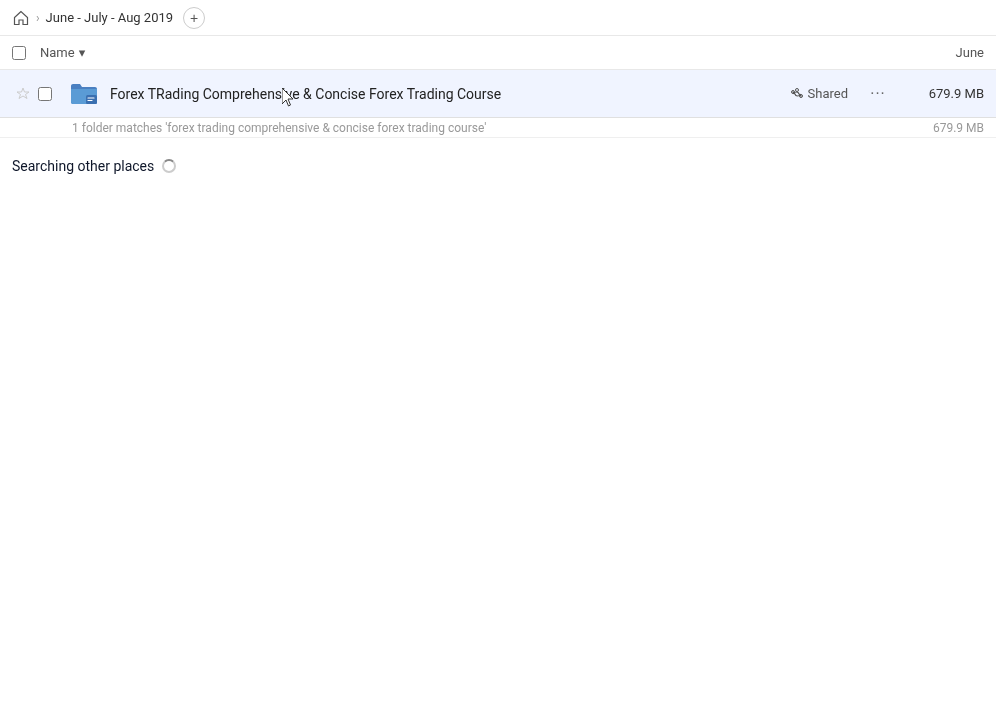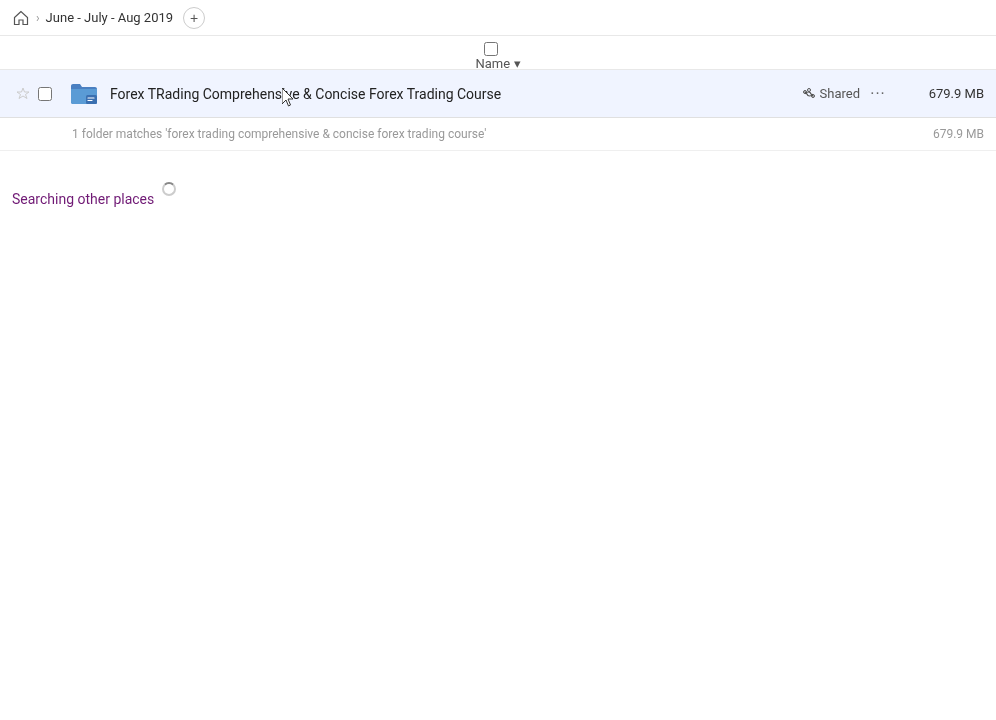"Name" .column-header { flex-direction: column -> none }
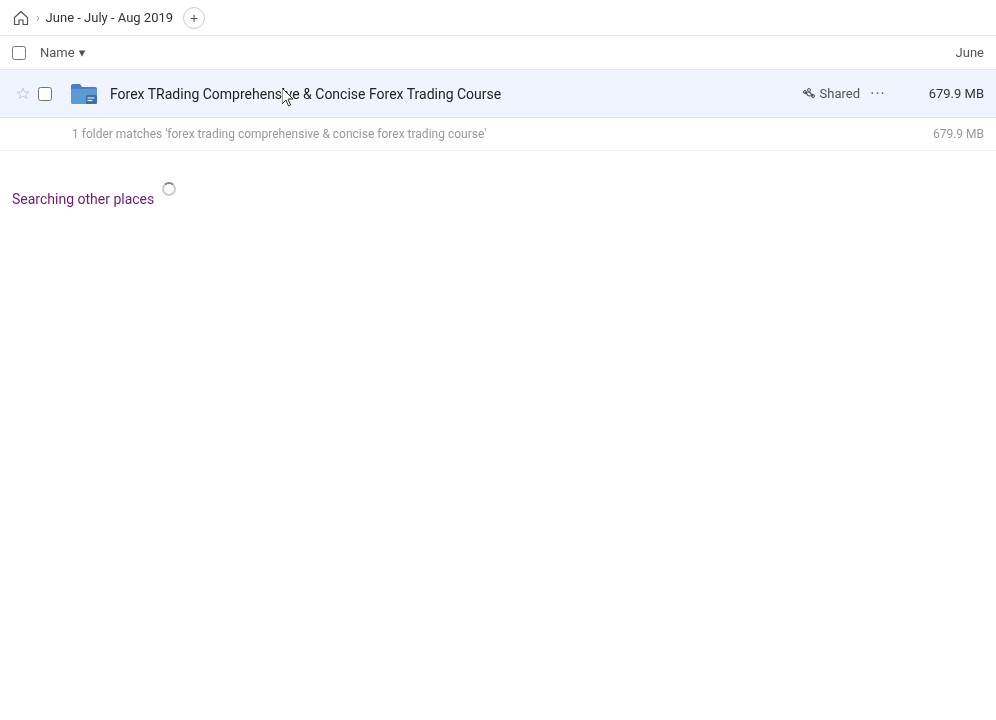"Shared" .file-shared-badge { margin-right: 4px -> 16px }
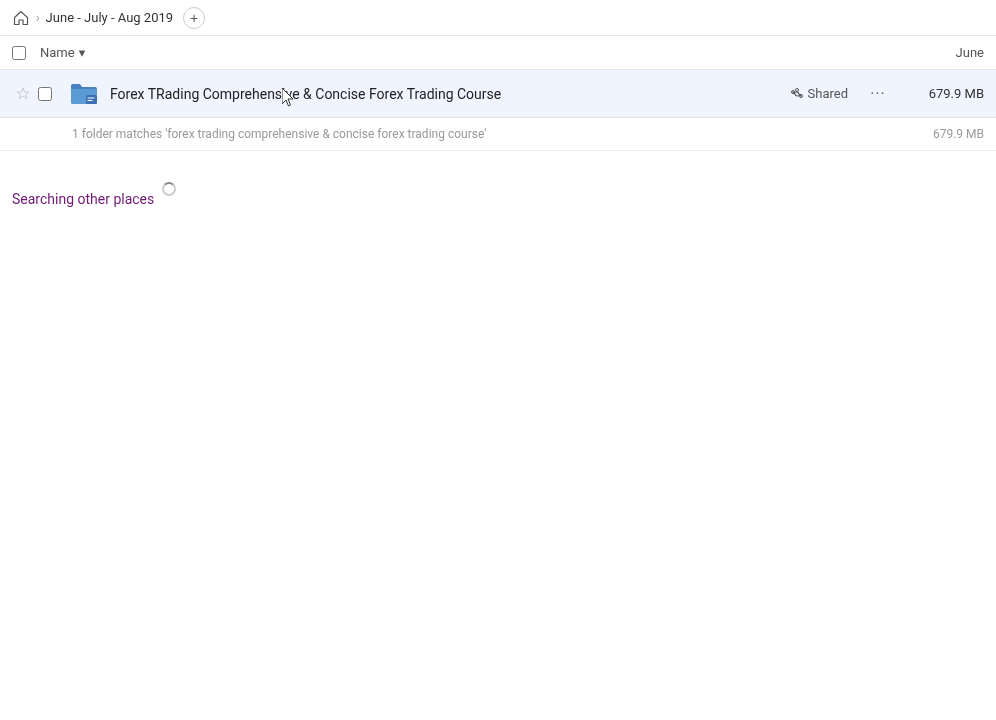"1 folder matches 'forex trading" .match-row { height: 33px -> 20px }
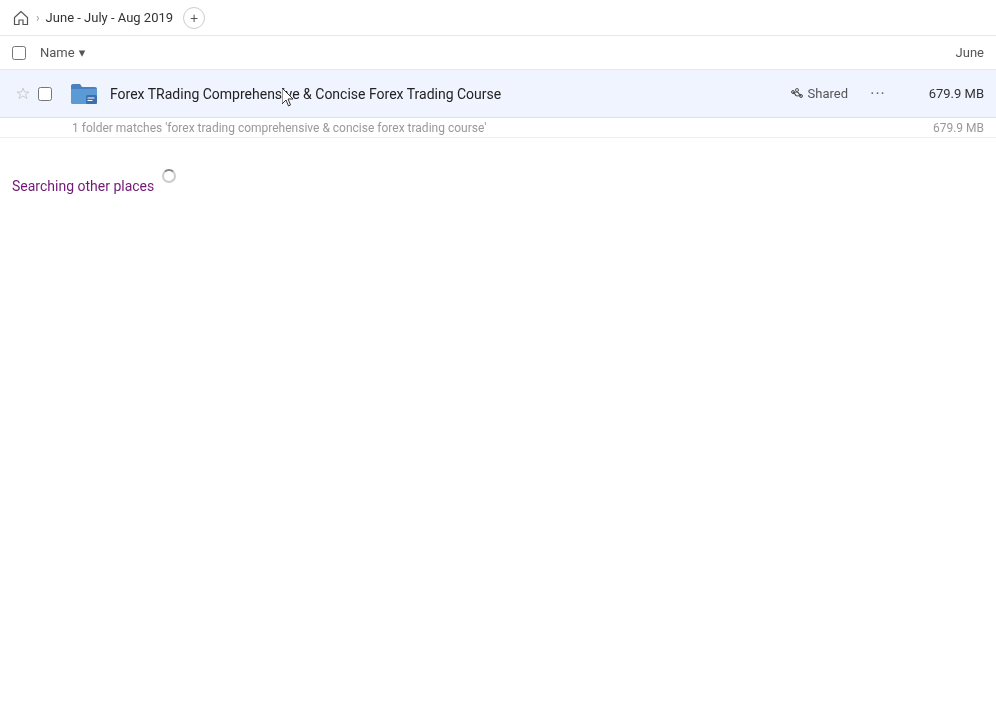"Searching other places" .searching-title { color: #701a75 -> #0f172a; margin-top: 20px -> none }
